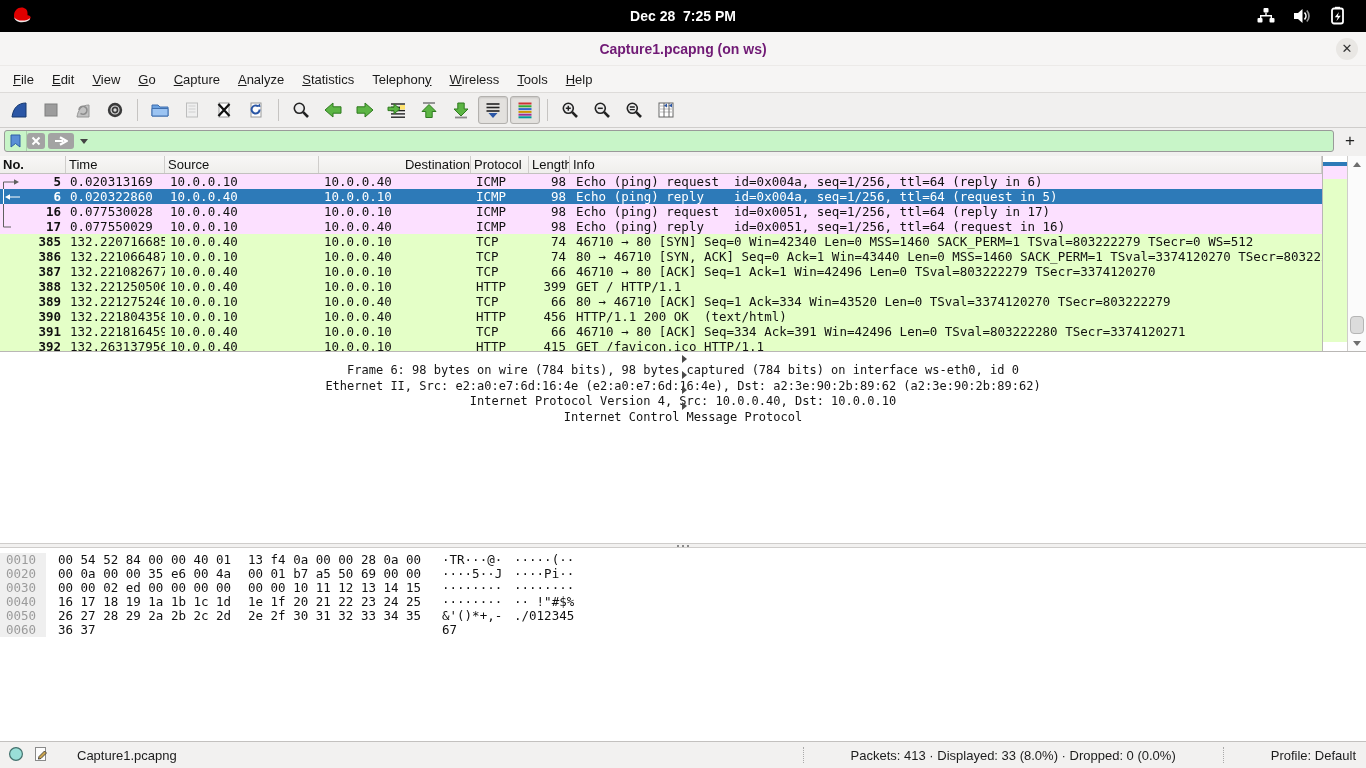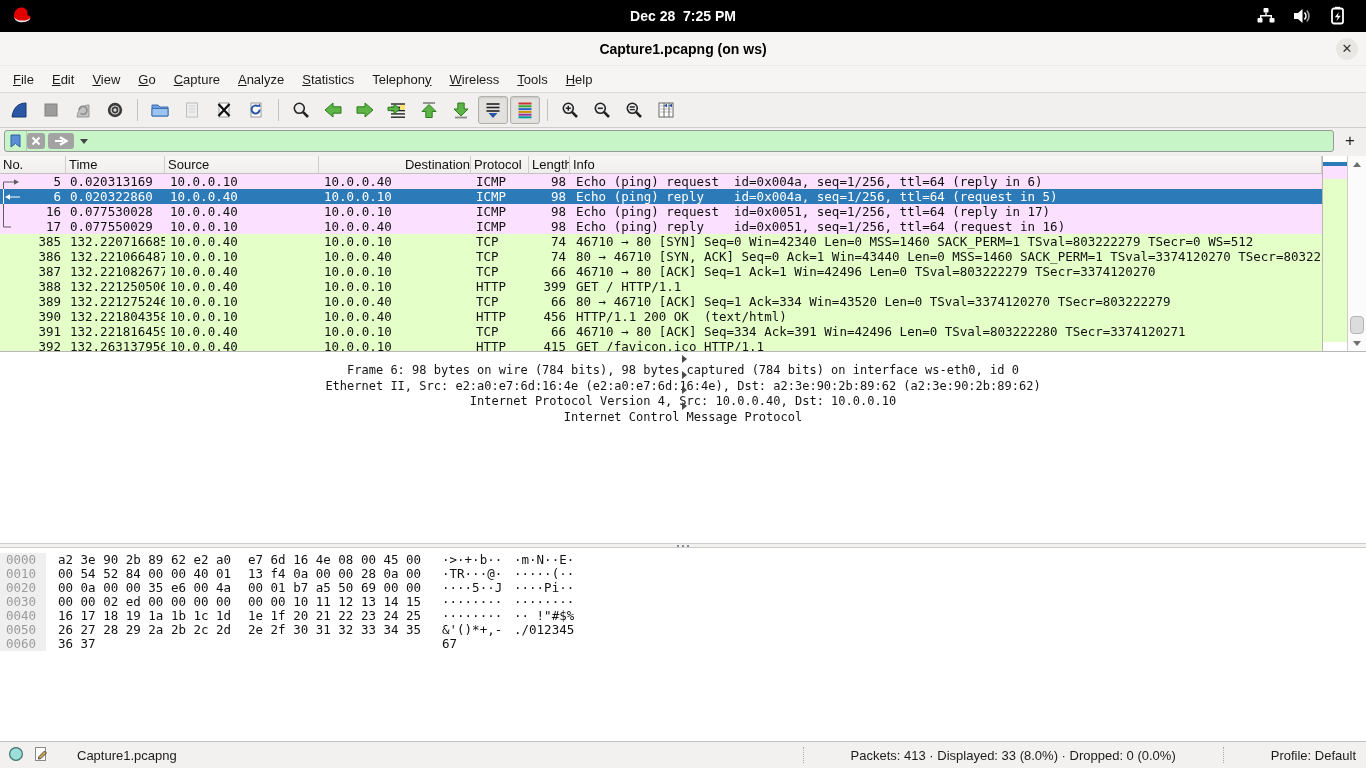"Capture1.pcapng (on ws)" .titlebar .title { color: #000000 -> #701a75 }
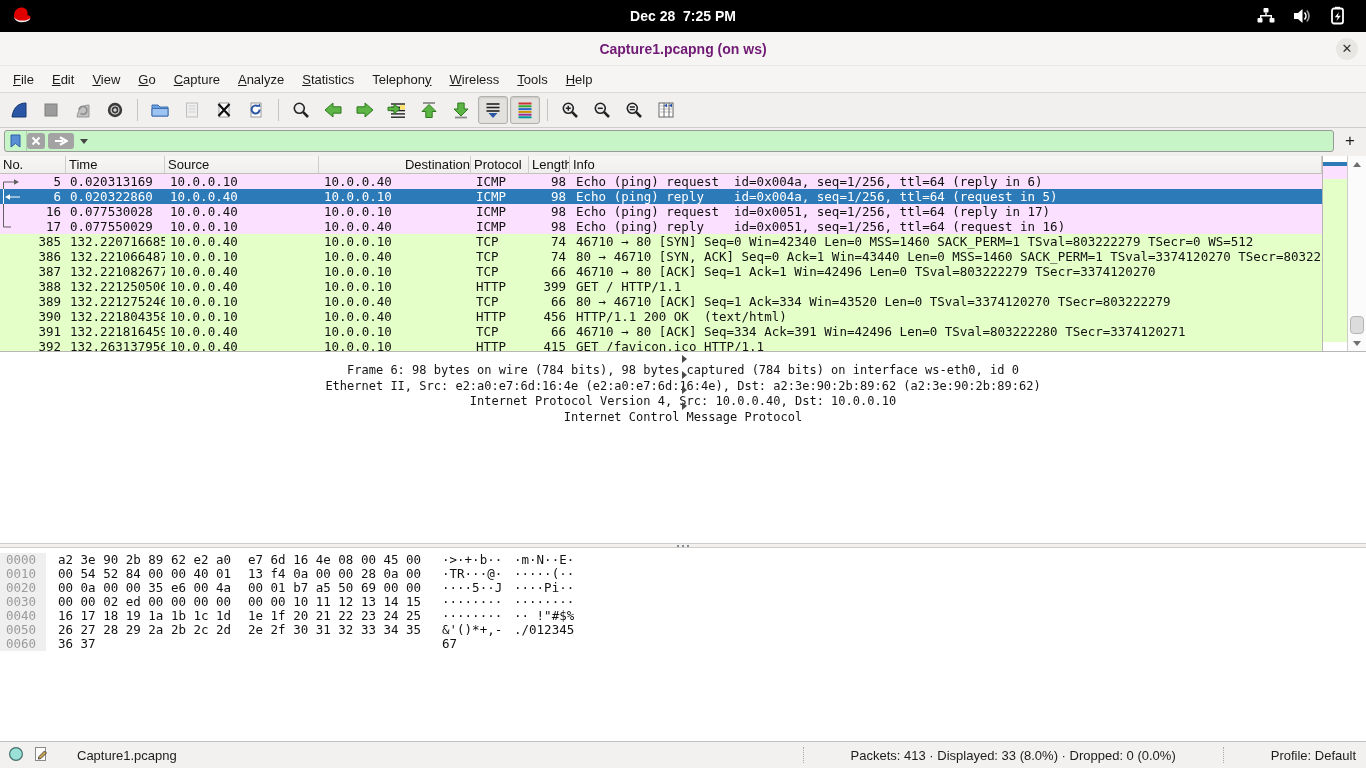"No." .c-no { font-weight: none -> bold }
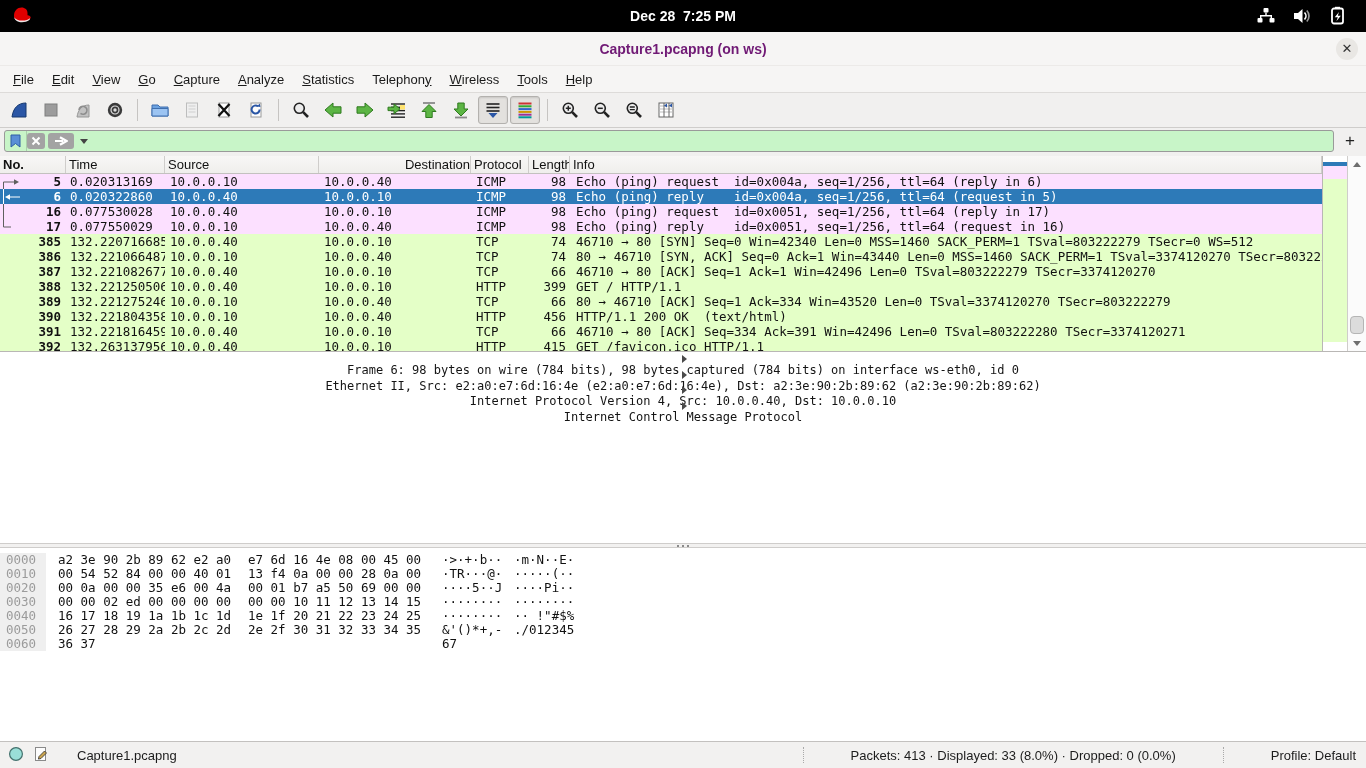"0000" div.hrow { html: <div><span>0000</span><span>a2 3e 90 2b 89 62 e2 a0</span><span>e7 6d 16 4e 08 00 45 00</span><span>·&gt;·+·b··</span><span>·m·N··E·</span></div> -> none }
